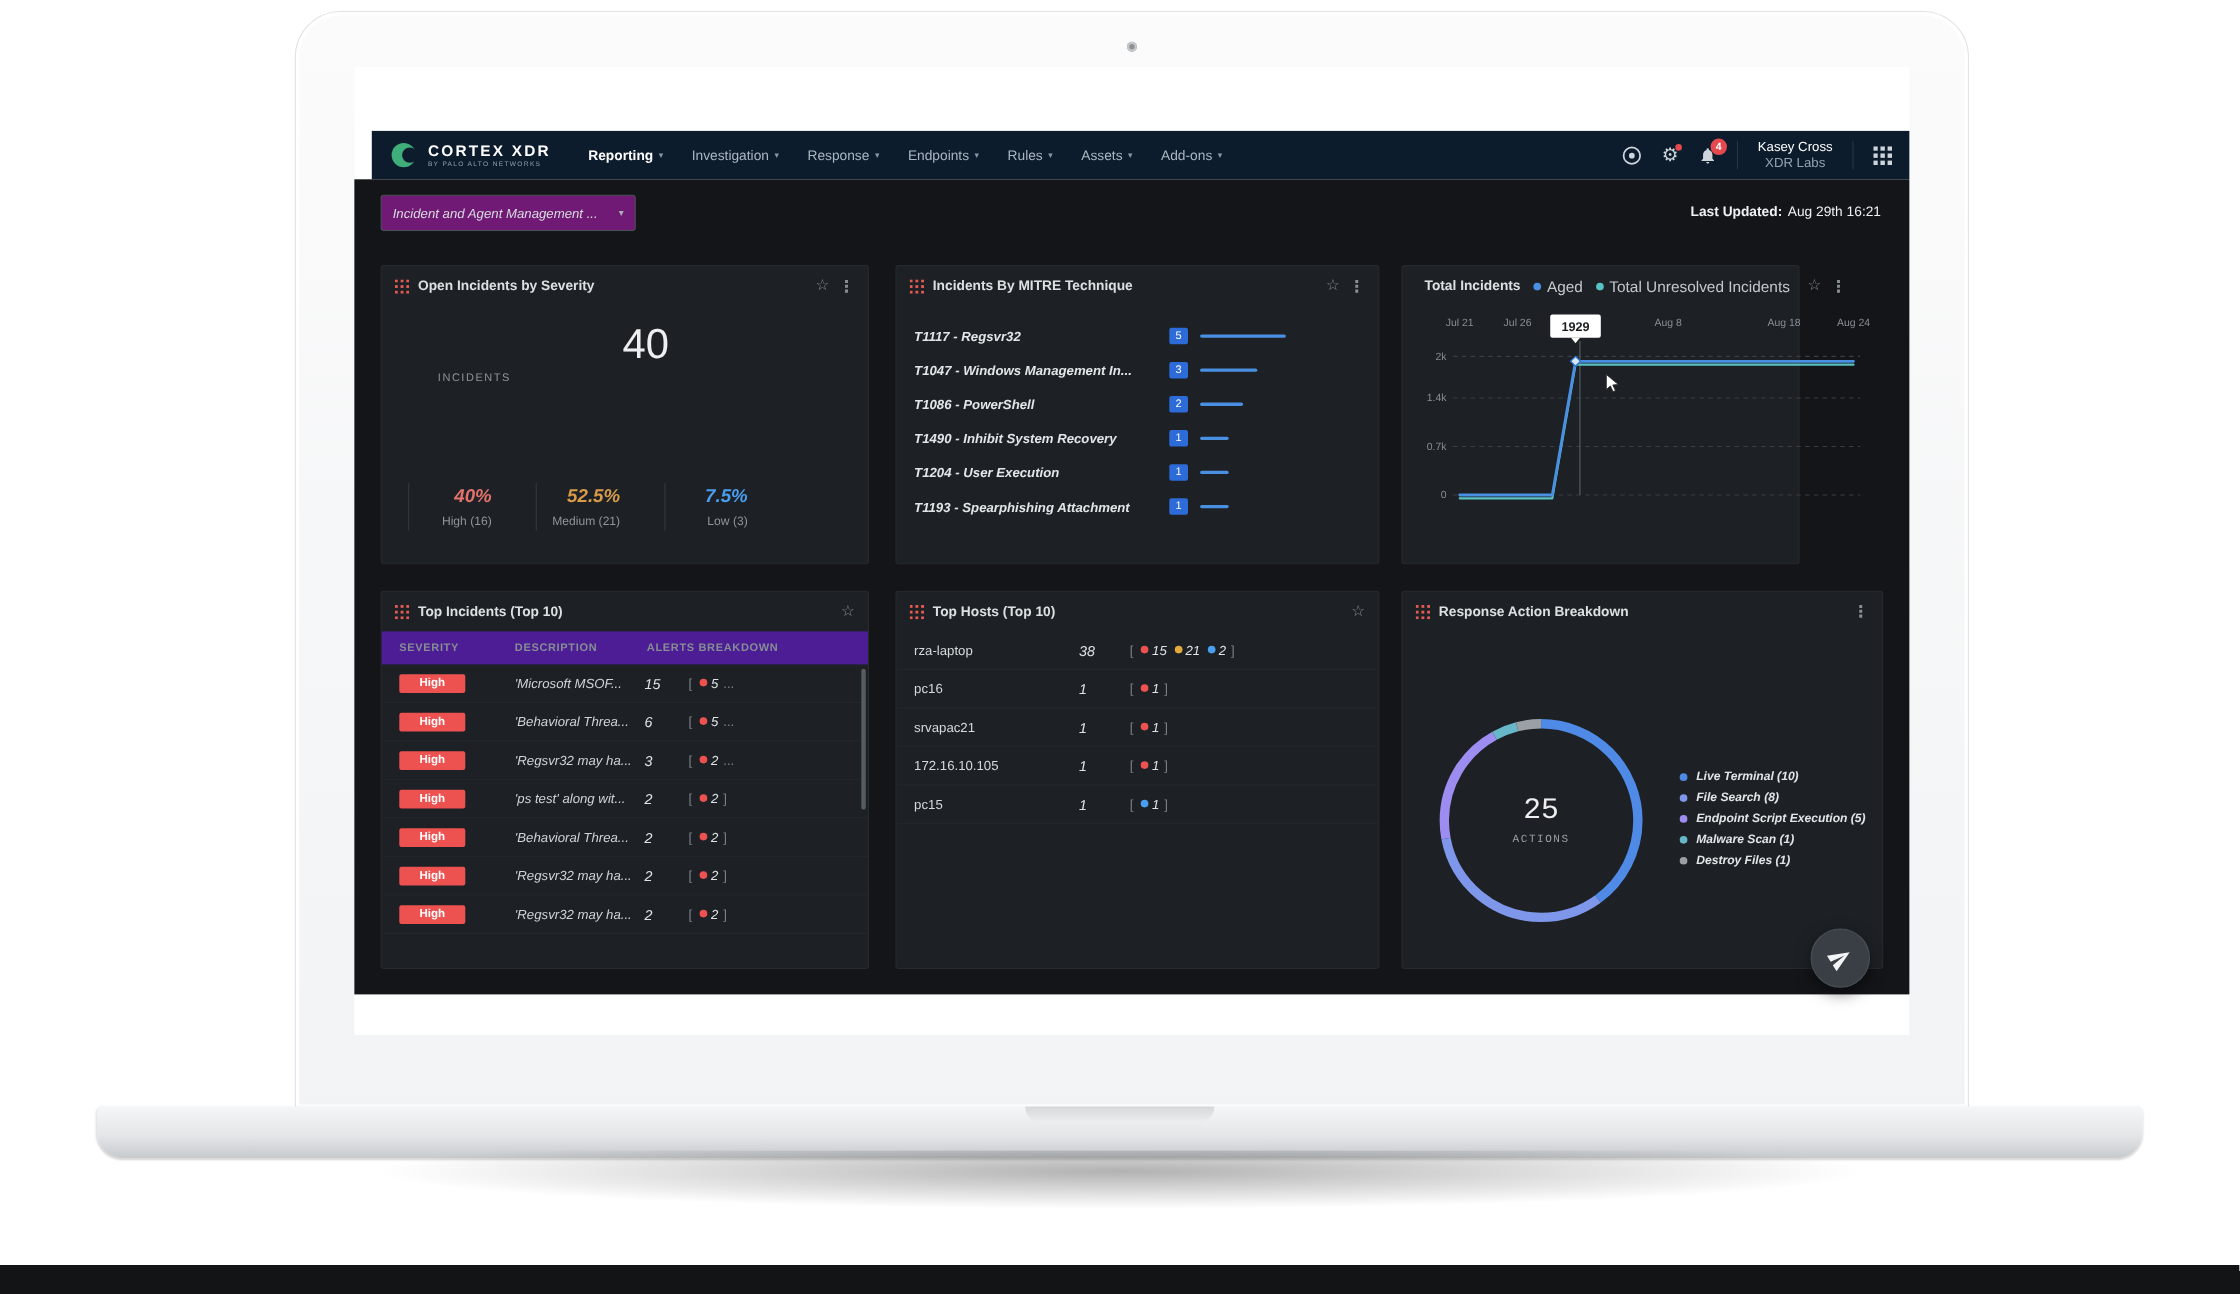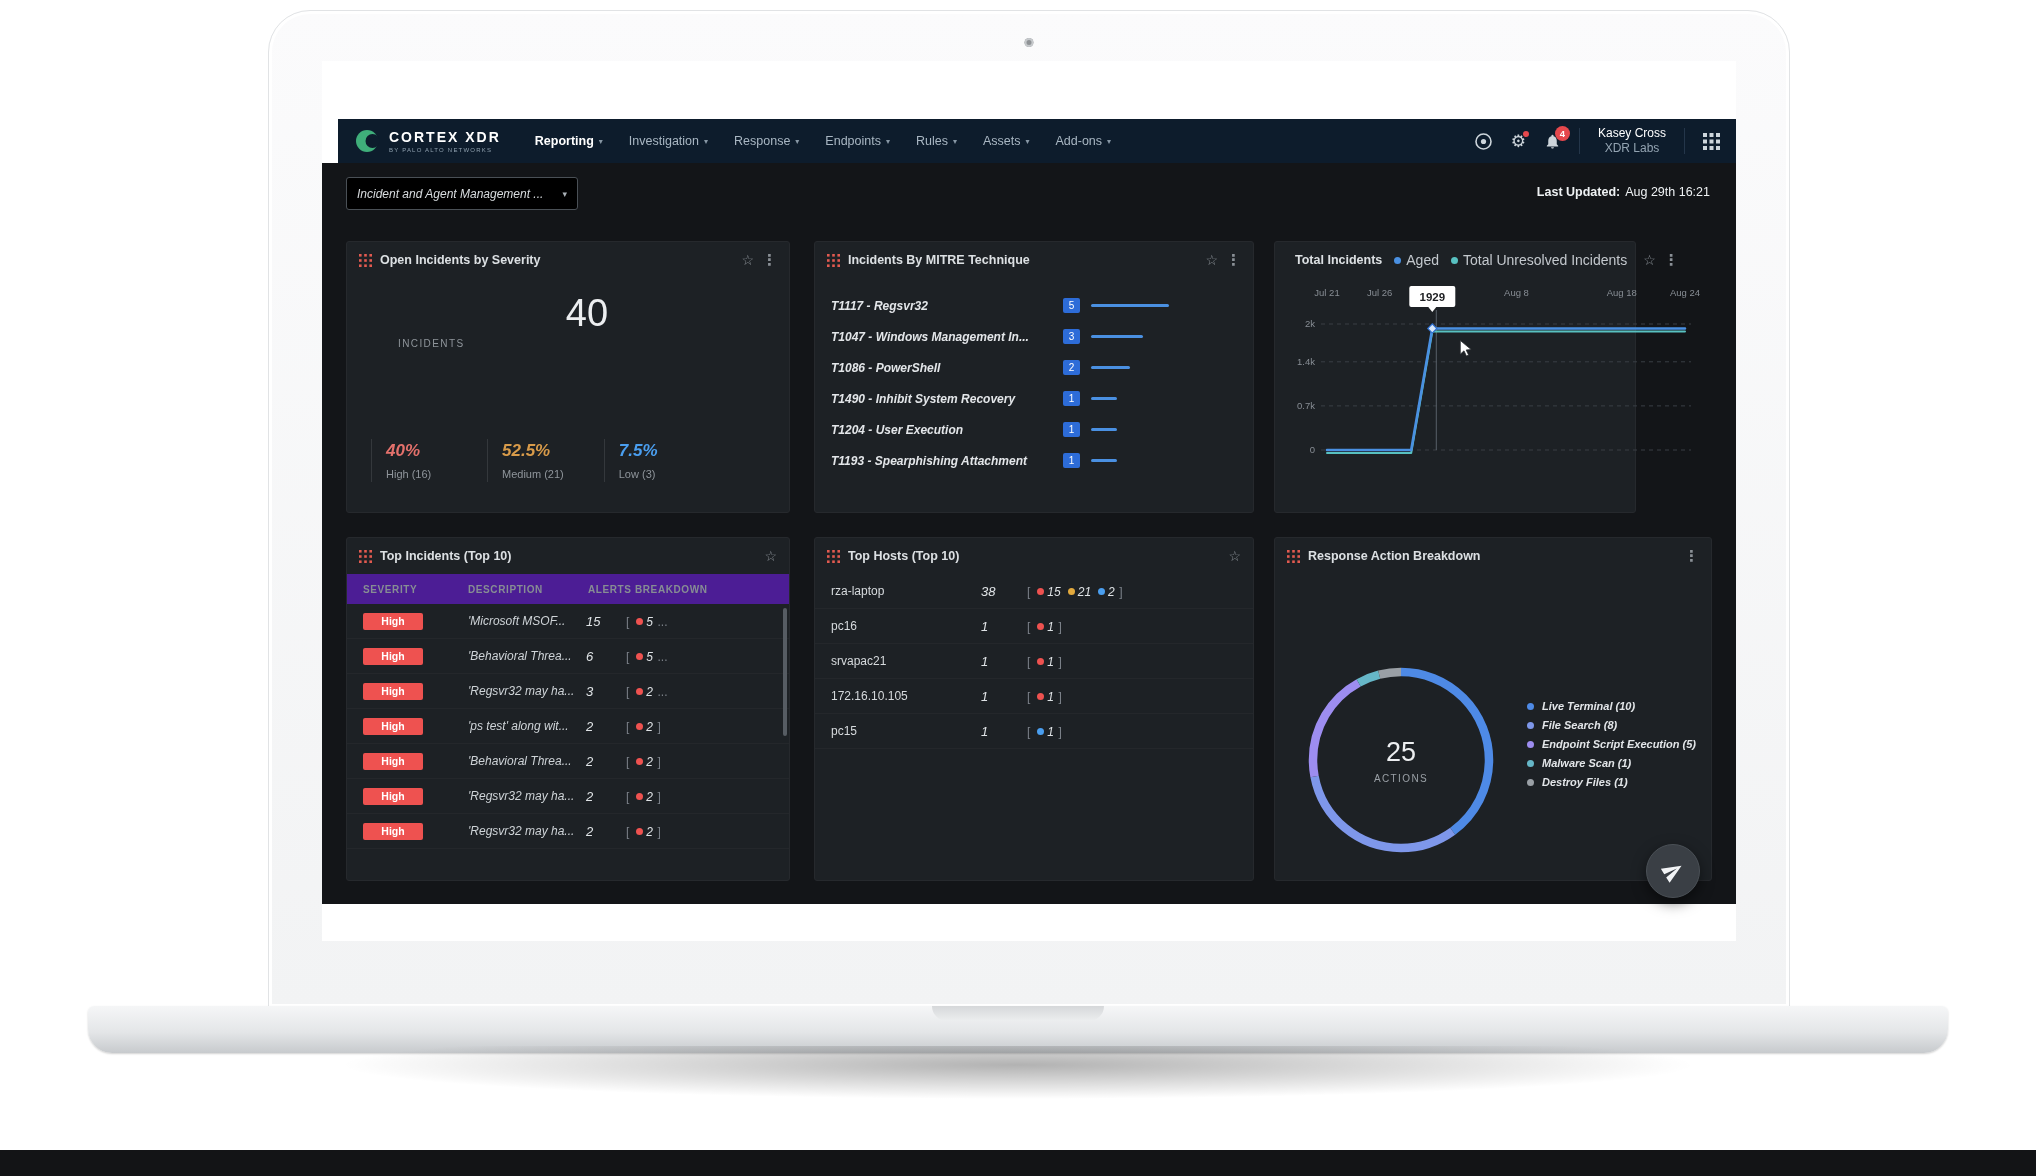"Incident and Agent Management ..." .select { background: #000000 -> #701a75 }
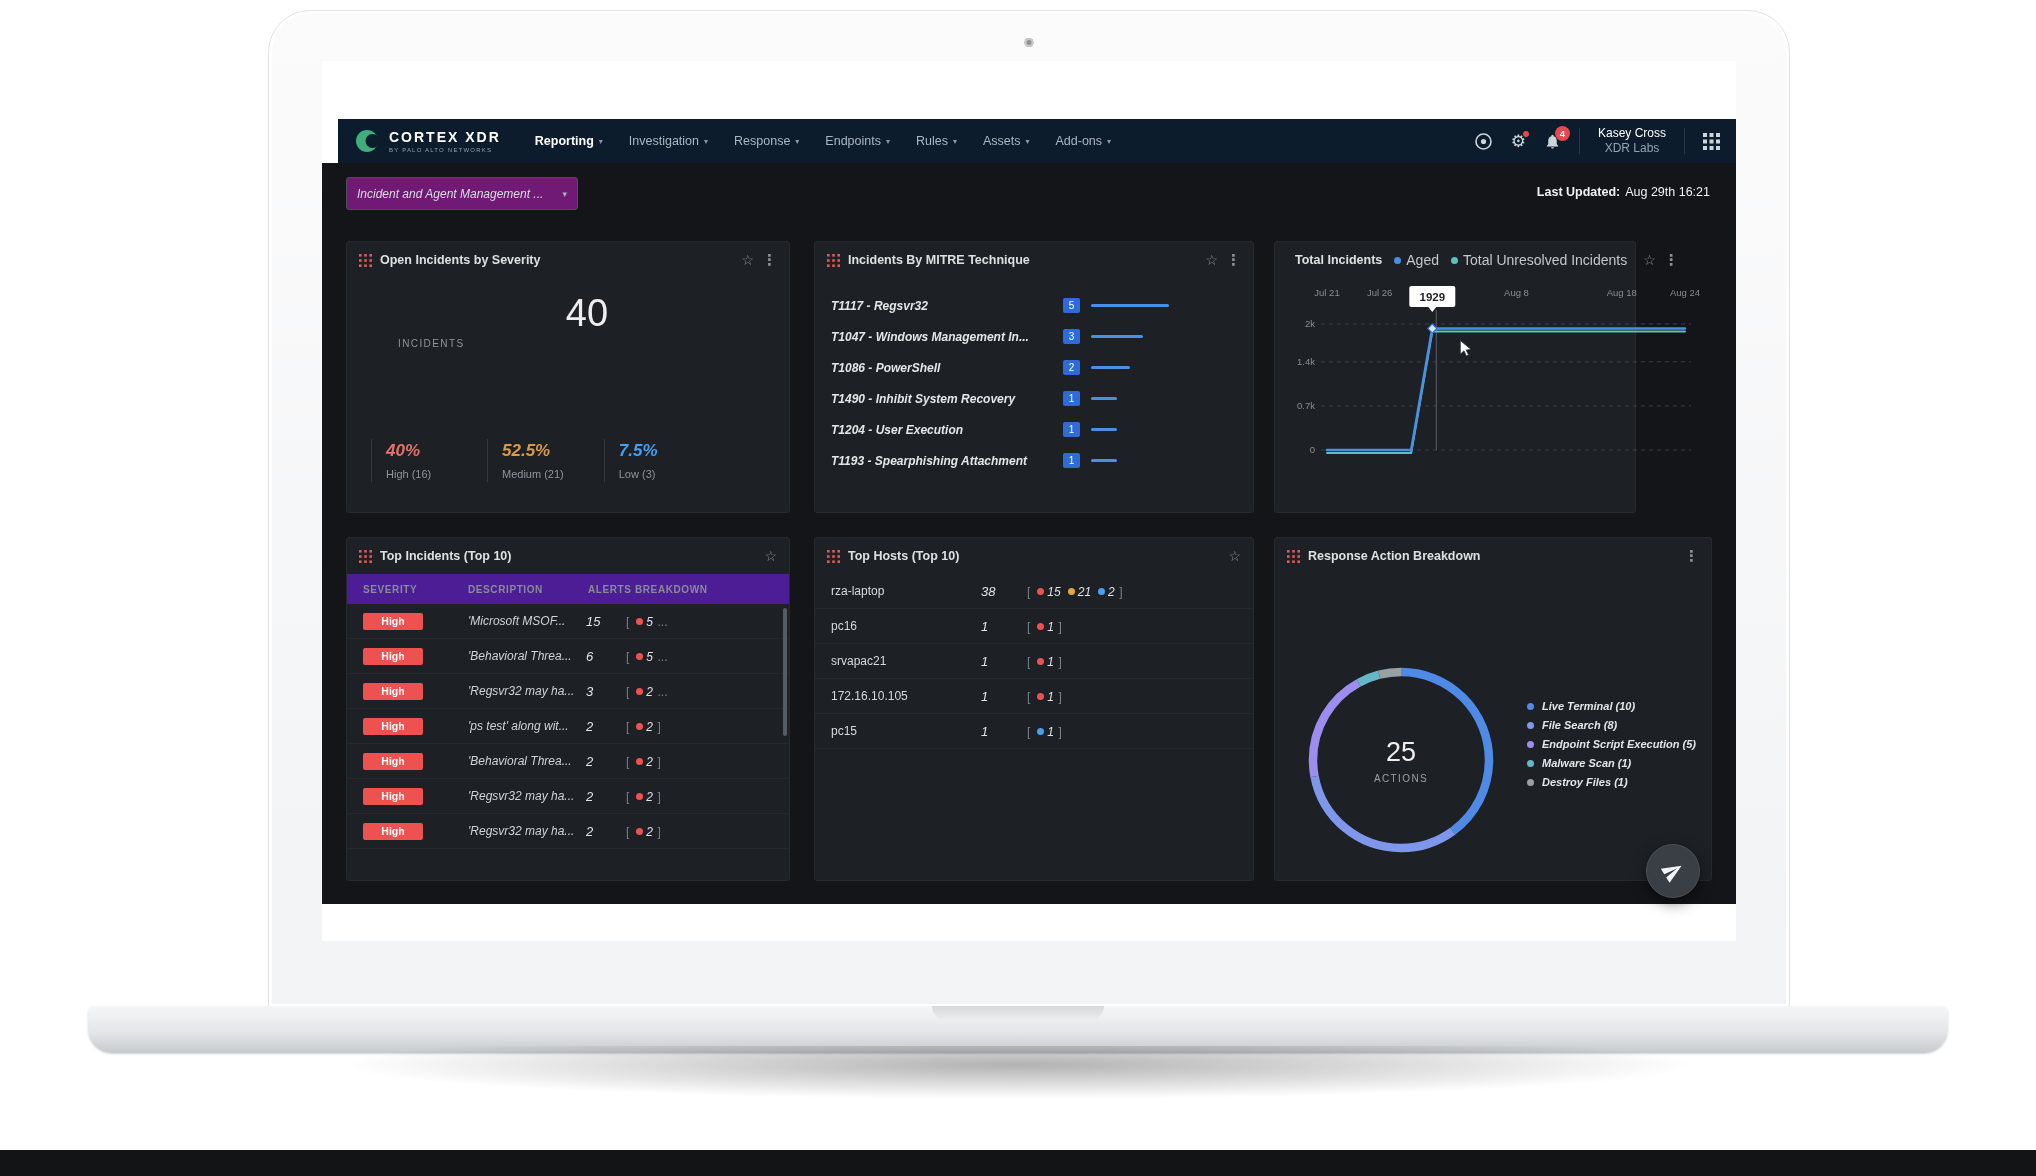"40%" .stats { text-align: none -> right }
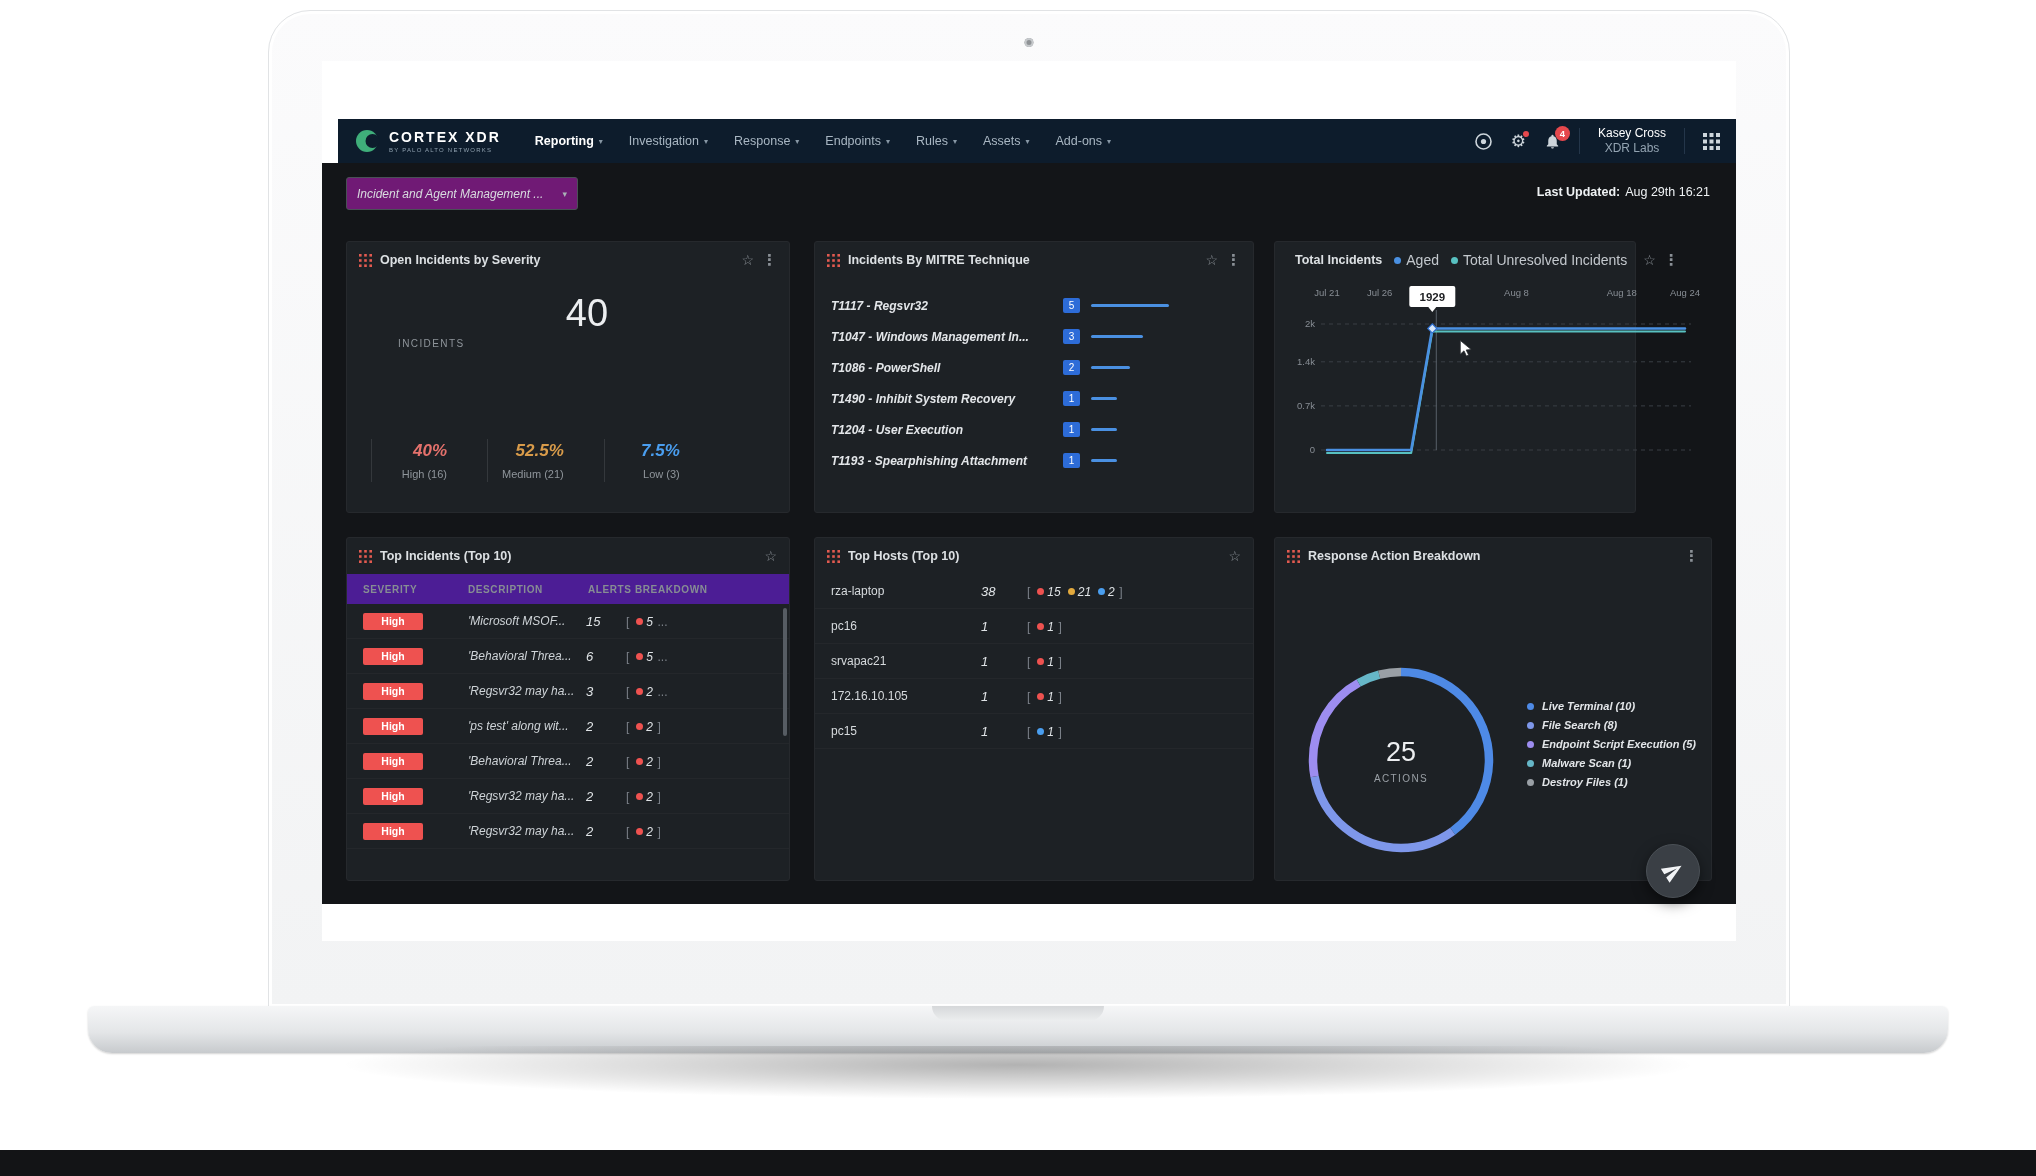"25" .donut-wrap { font-family: none -> Liberation Mono, monospace; top: 124px -> 110px }
